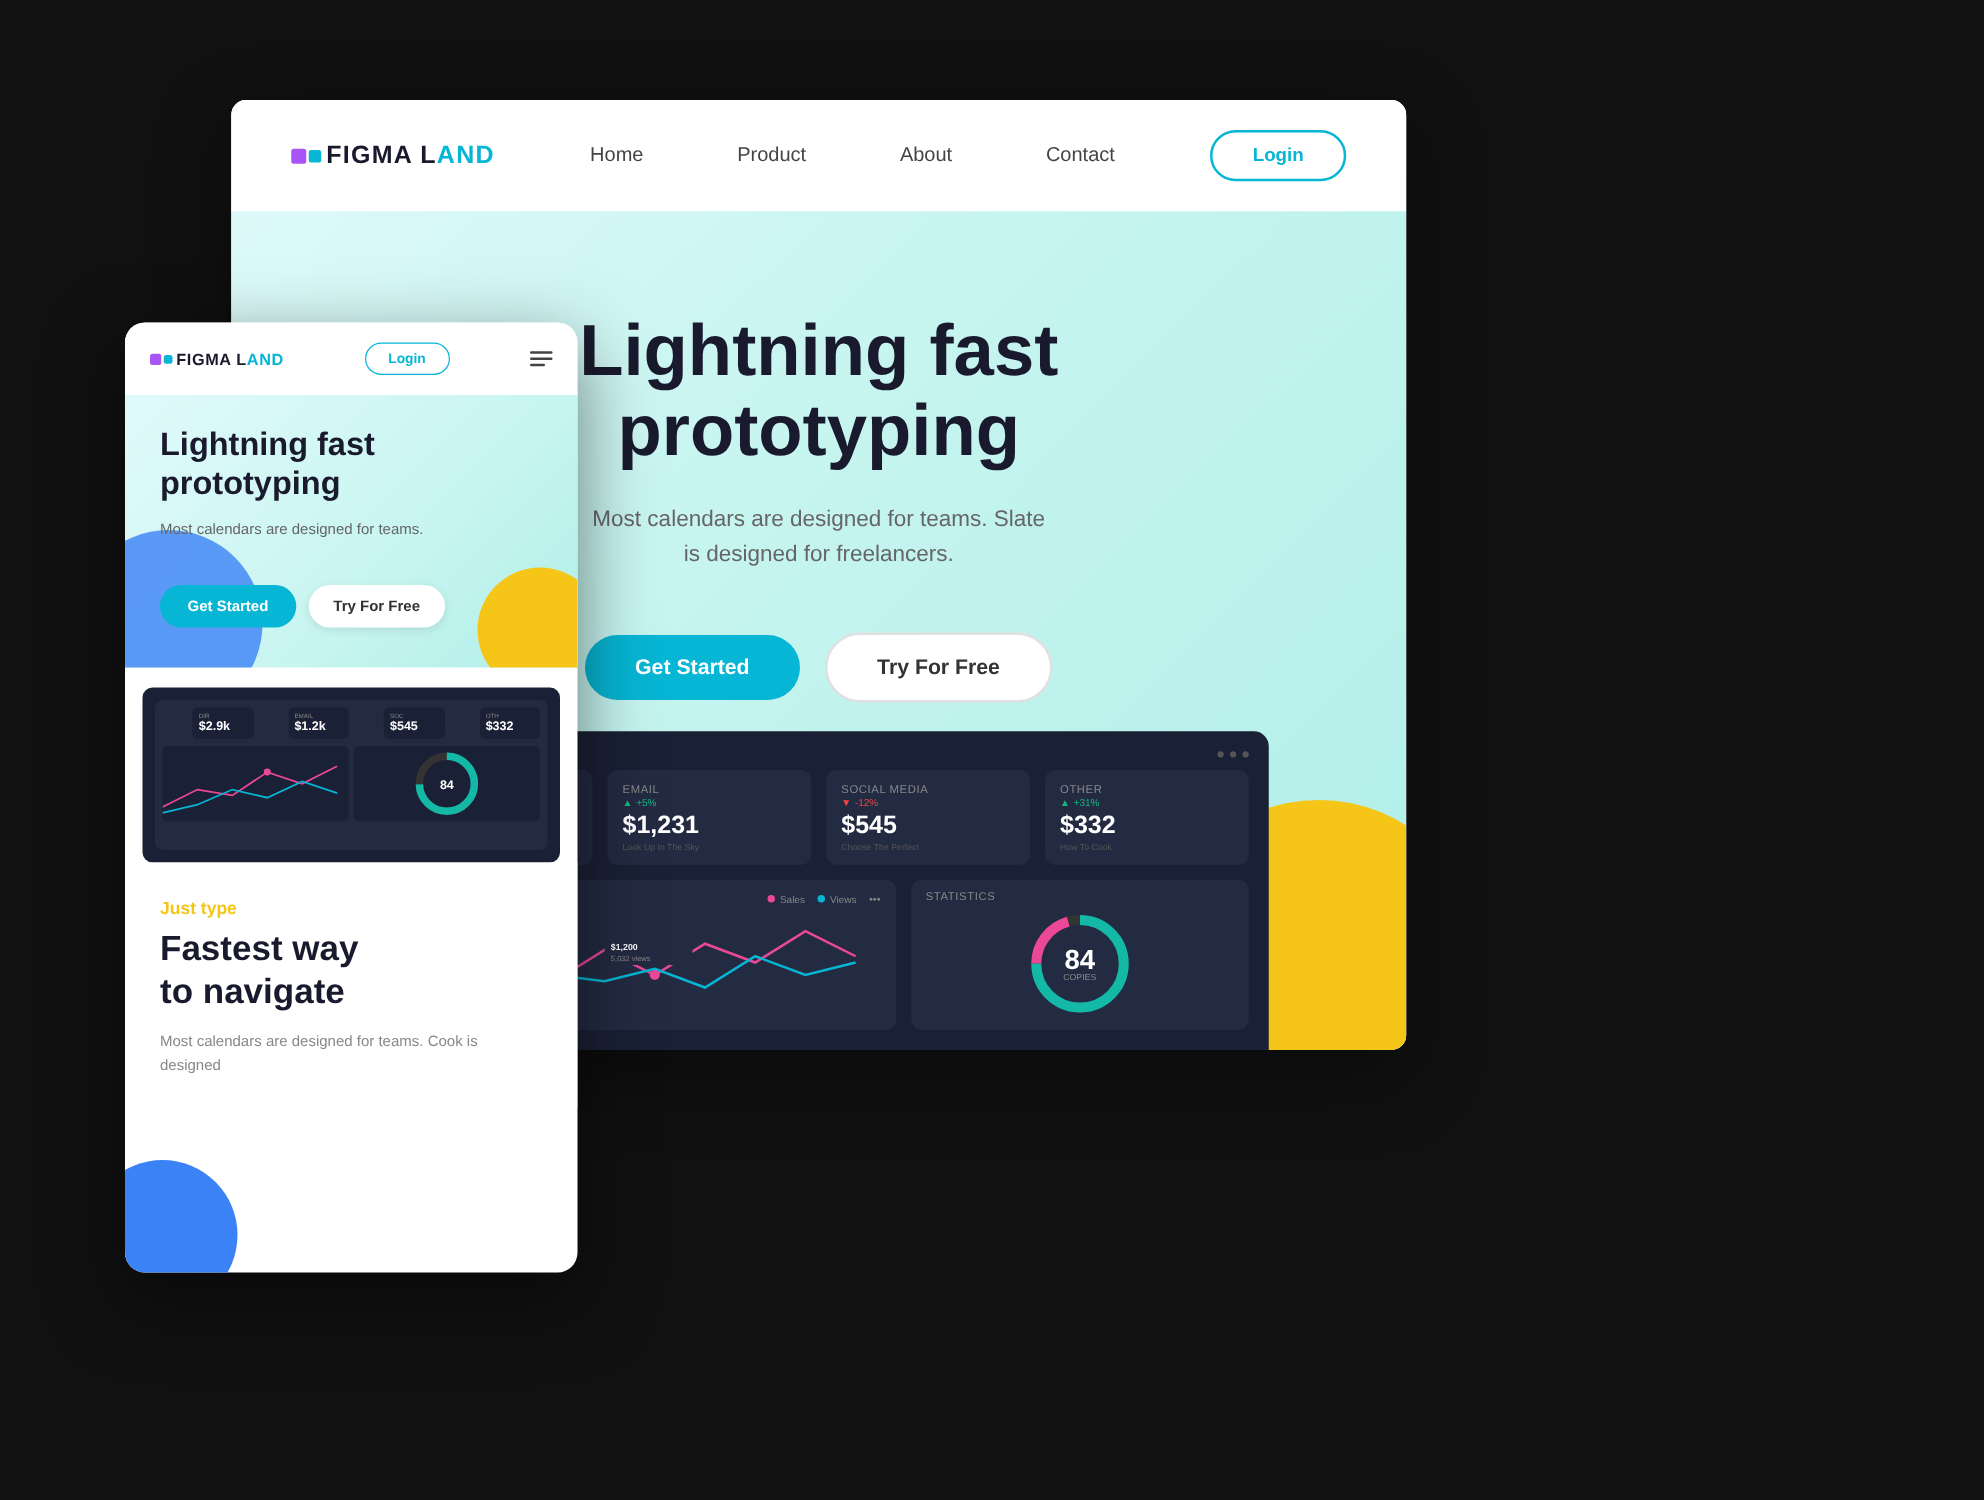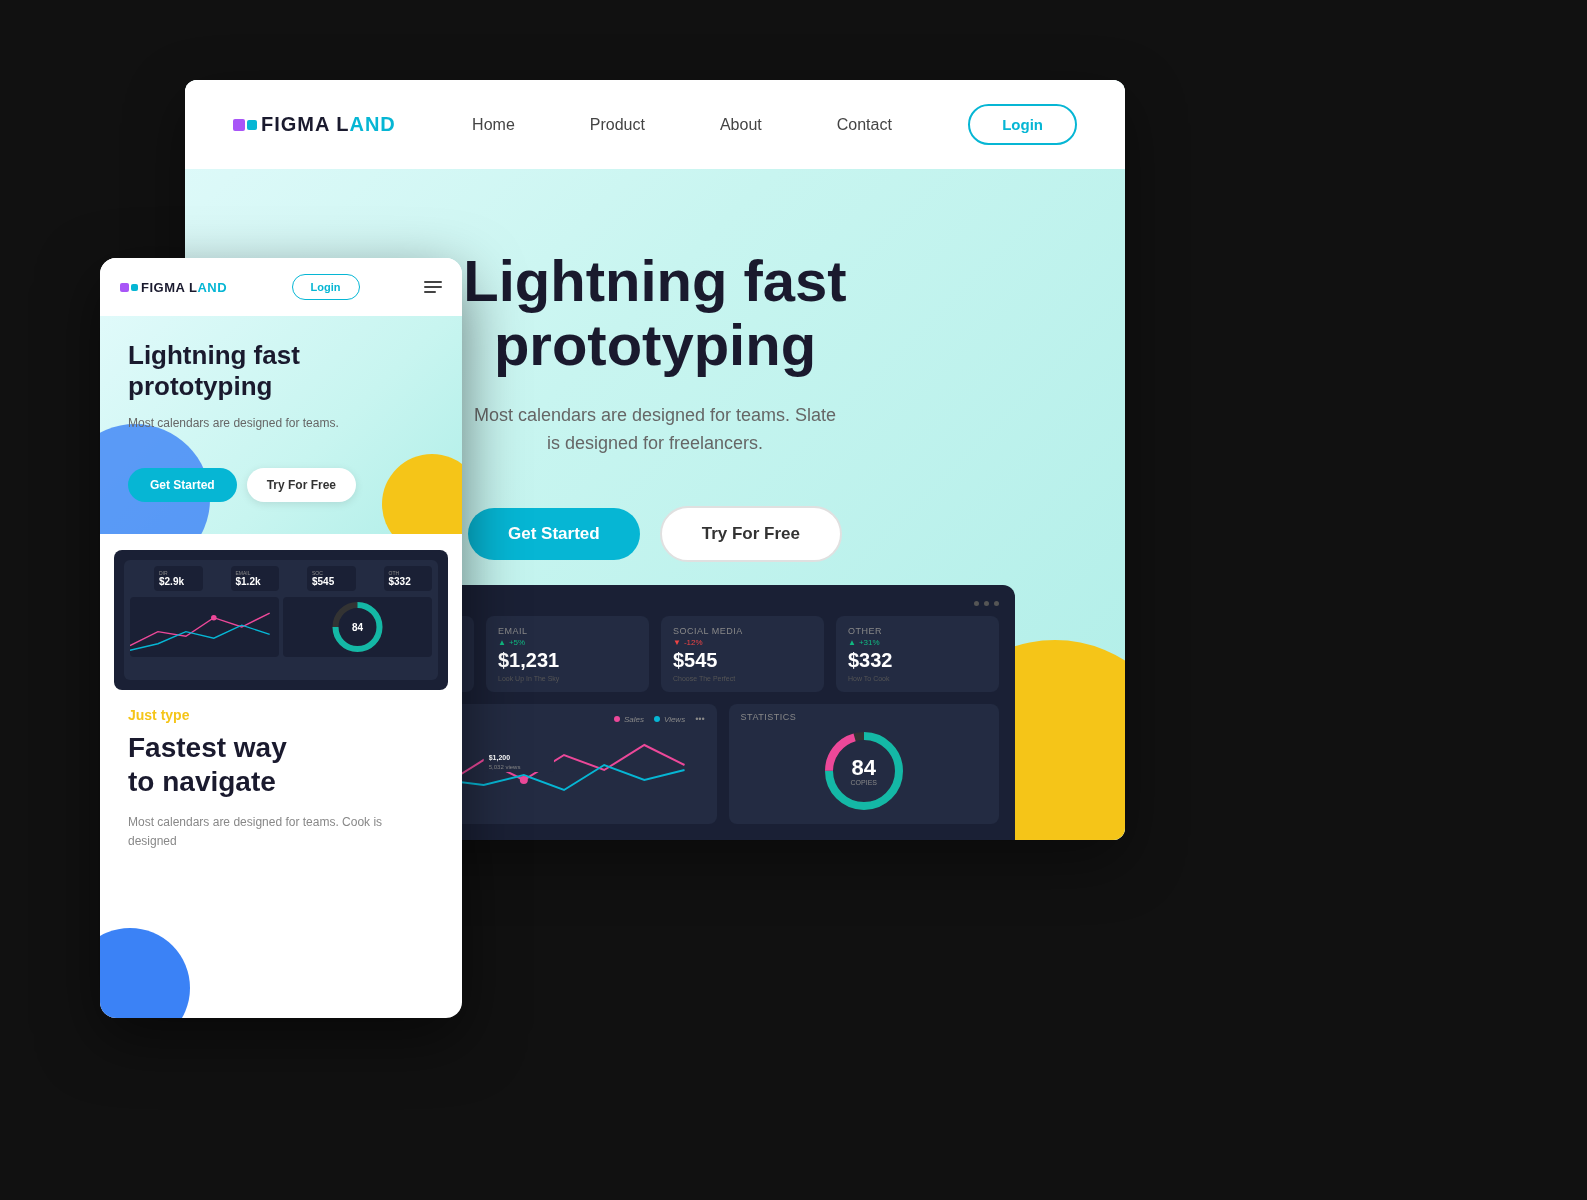"Just type" .mobile-second-section { padding: 17px 28px 24px -> 28px 28px 24px }
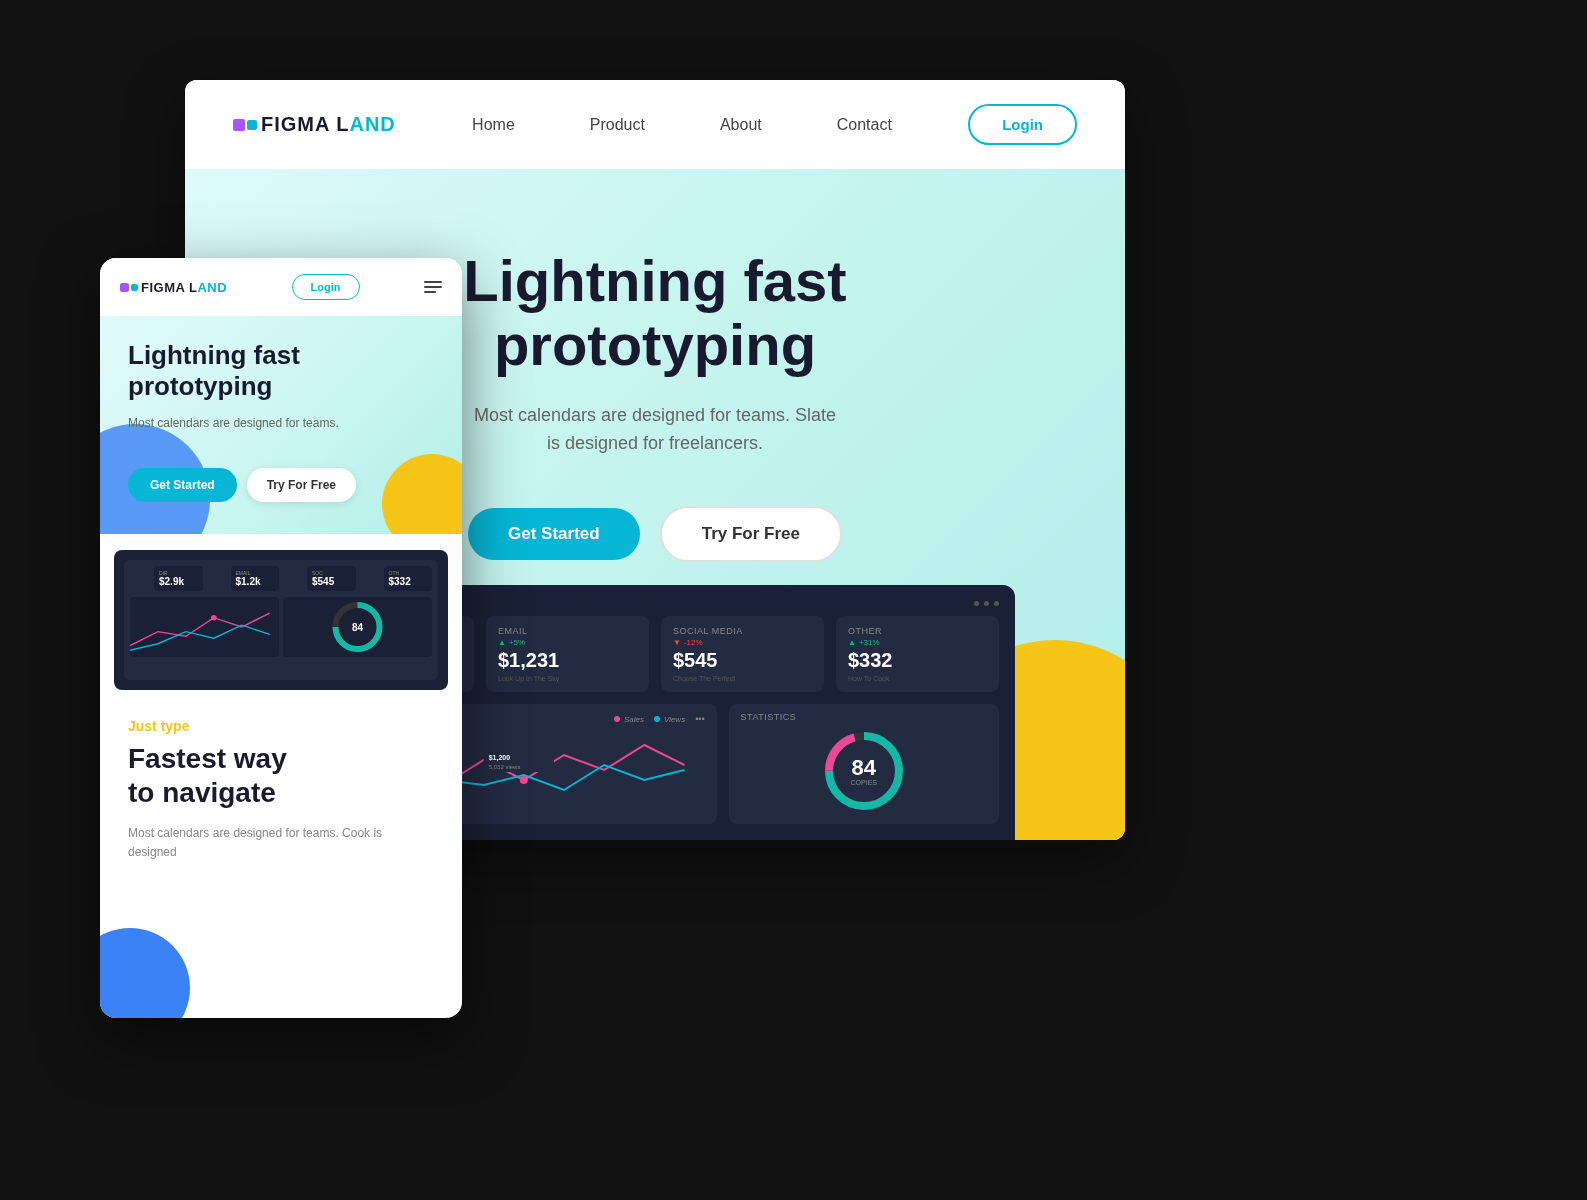"Sales" .chart-header { font-style: italic -> none }
